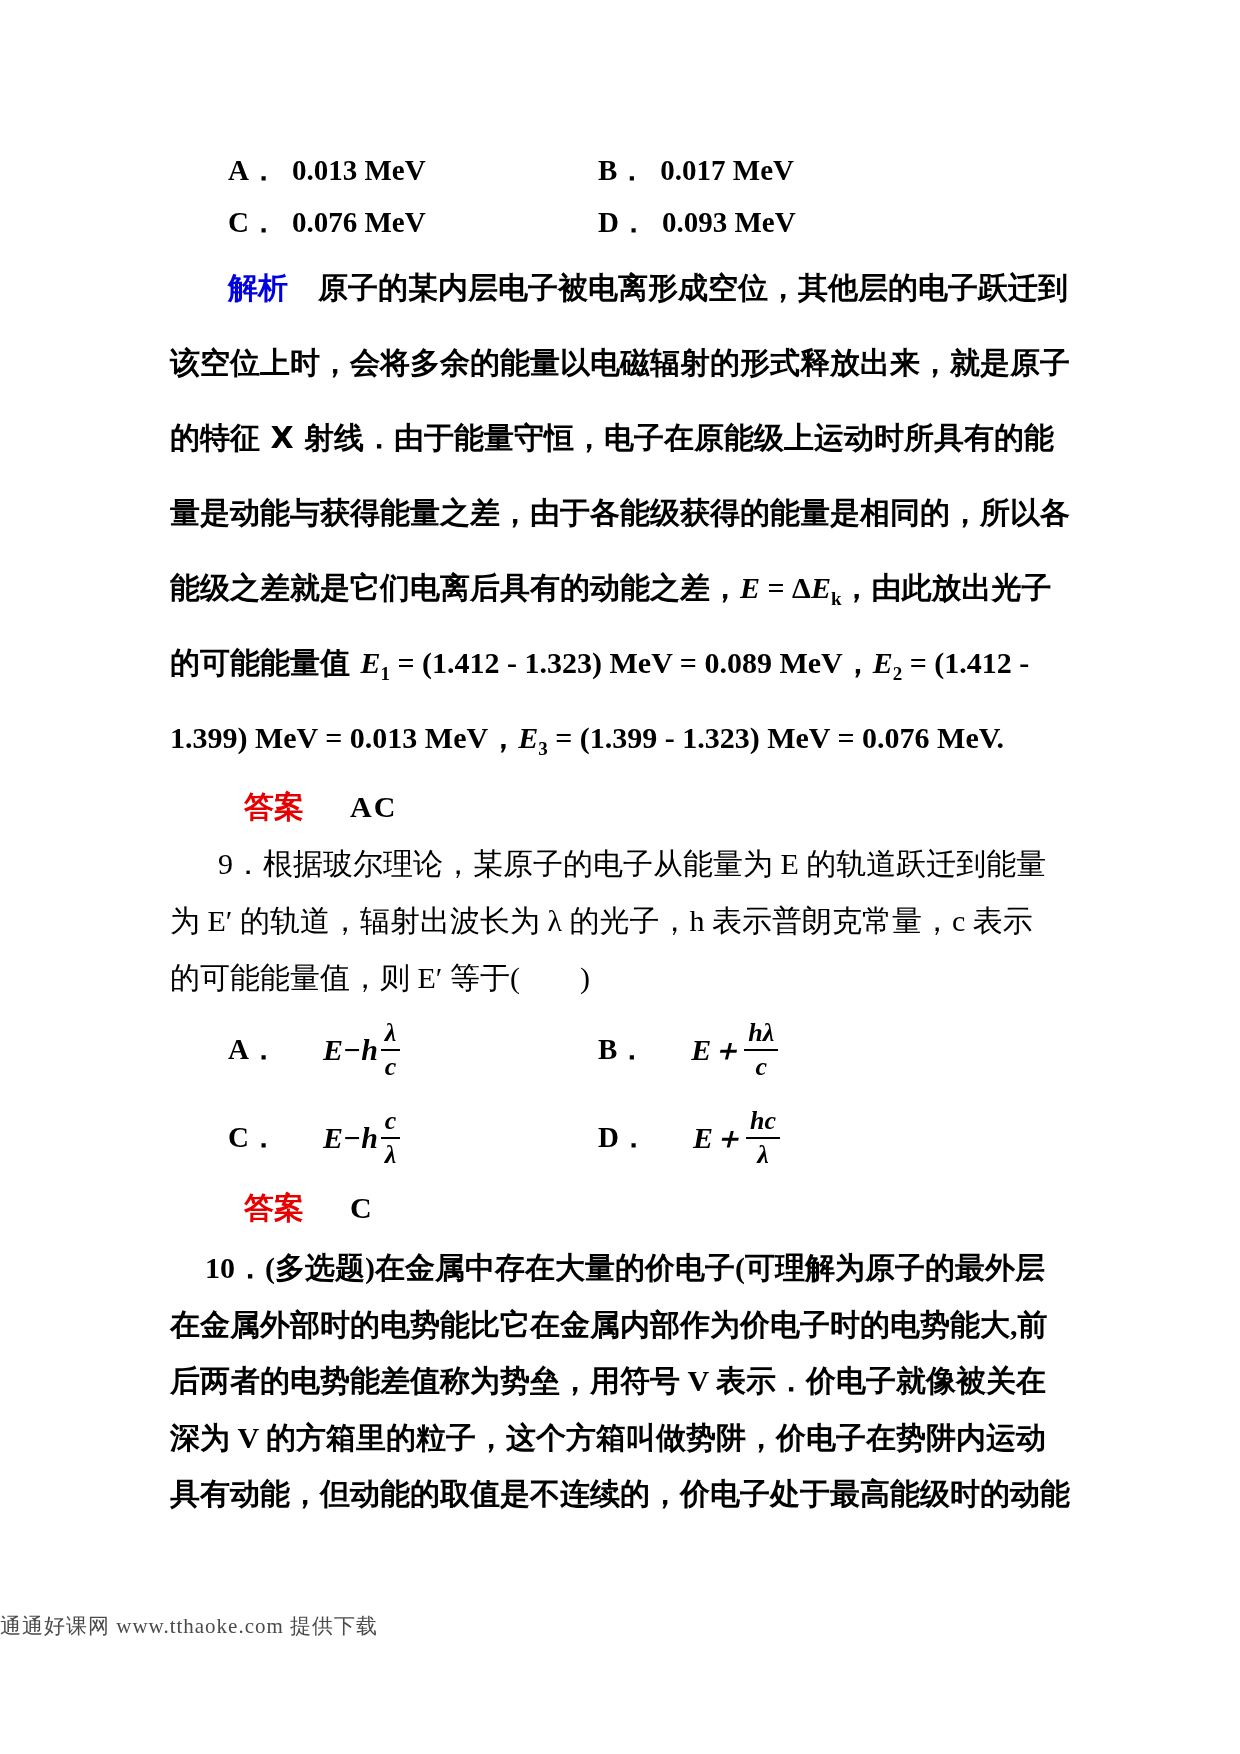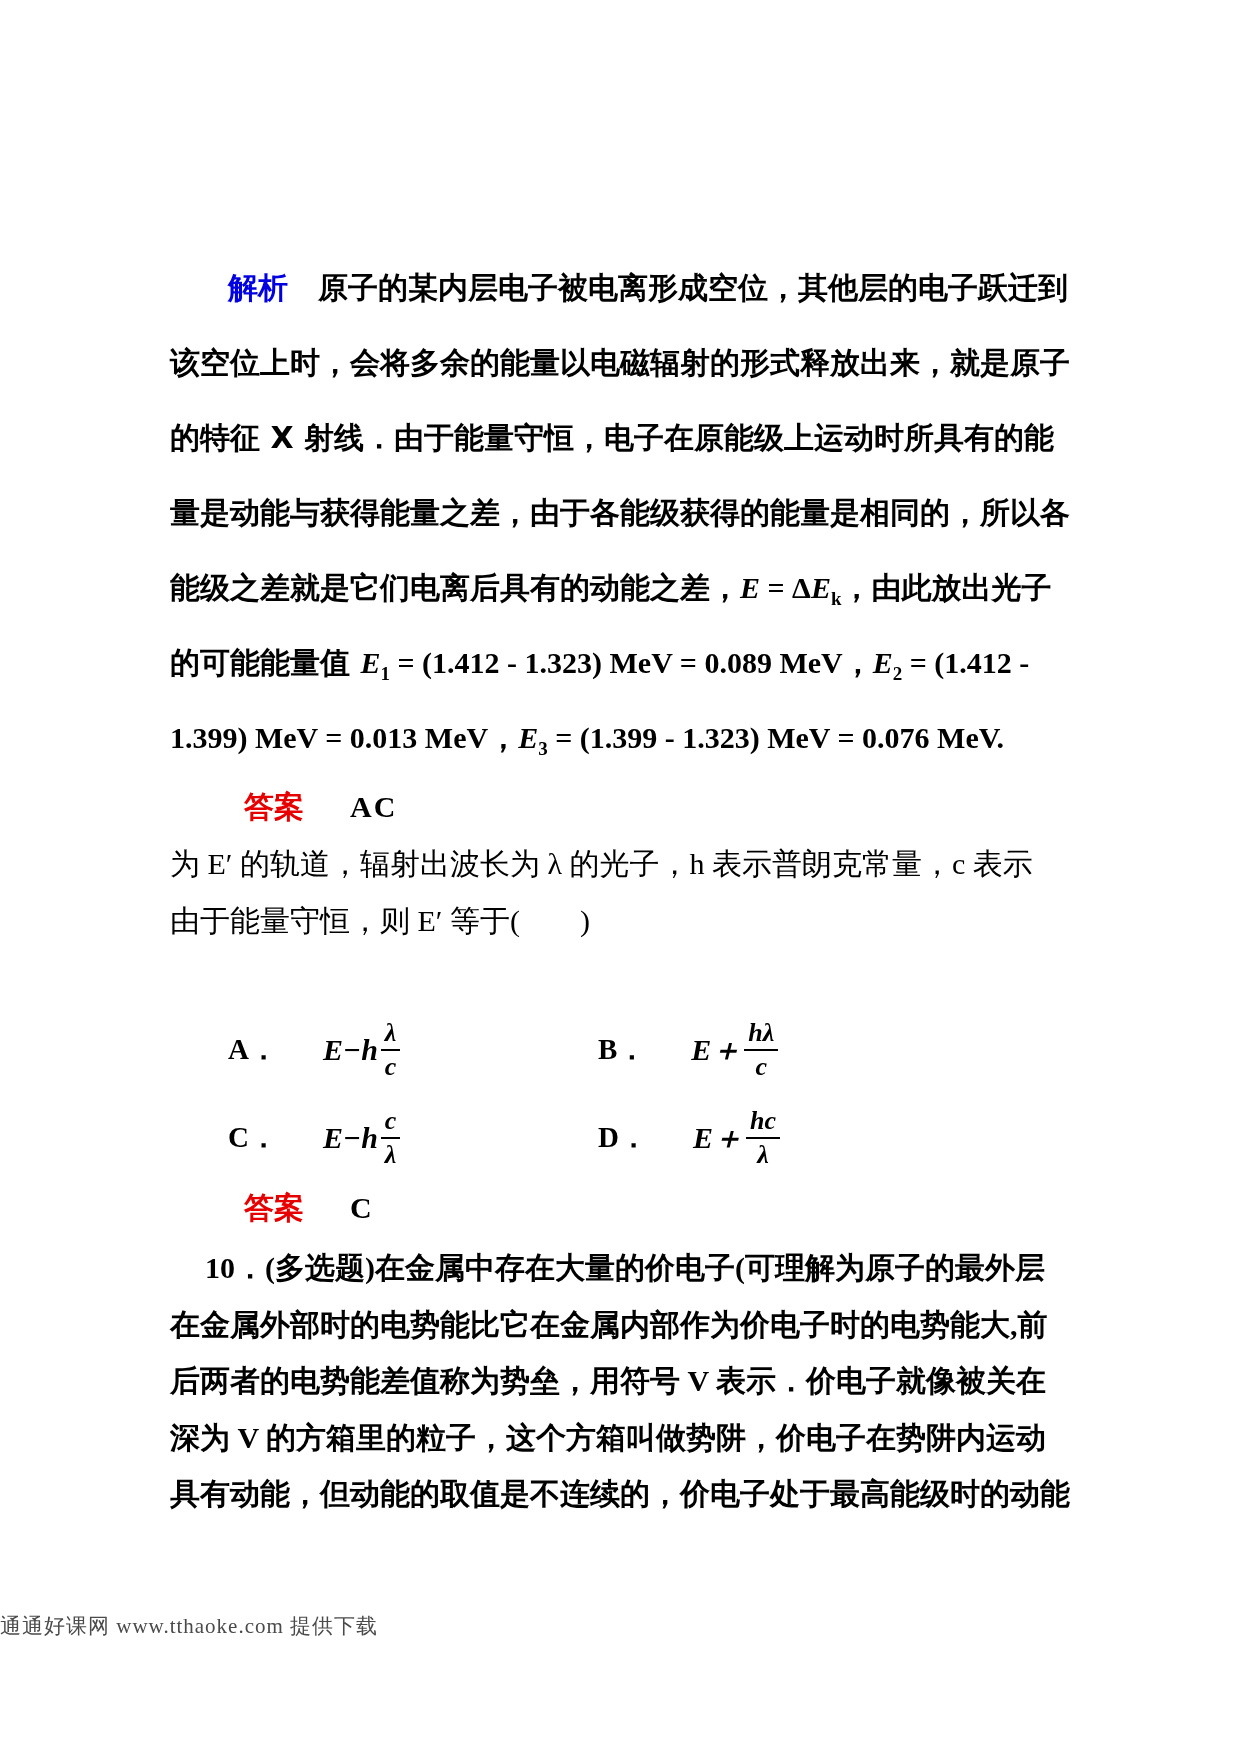"A． 0.013 MeV" div { html: none -> <div> <div> <span><span>A．</span><span>0.013 MeV</span></span> <span><span>B．</span><span>0.017 MeV</span></span> </div> <div> <span><span>C．</span><span>0.076 MeV</span></span> <span><span>D．</span><span>0.093 MeV</span></span> </div> </div> }
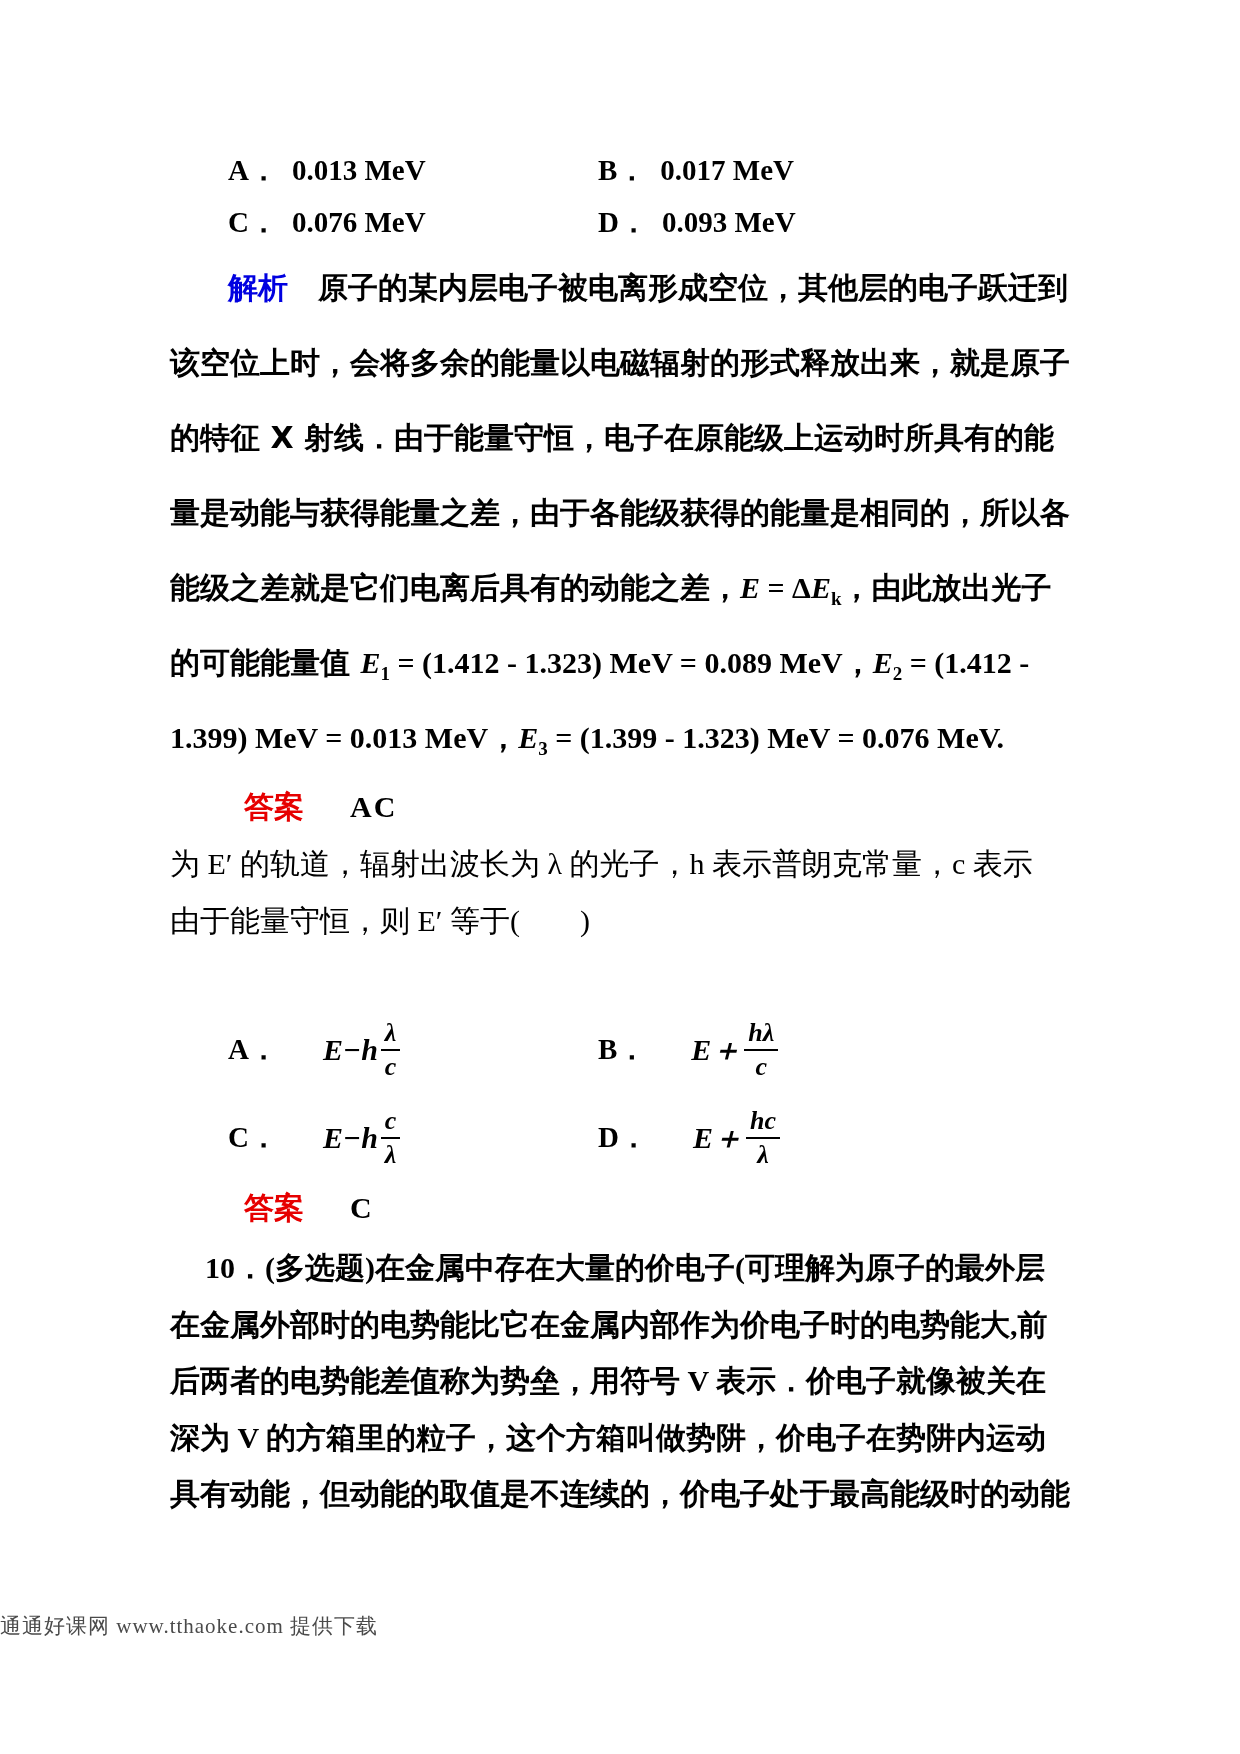"9．根据玻尔理论，某原子的电子从能量为 E 的轨道跃迁到能量" div.qline { html: none -> <div>9．根据玻尔理论，某原子的电子从能量为 E 的轨道跃迁到能量</div> }
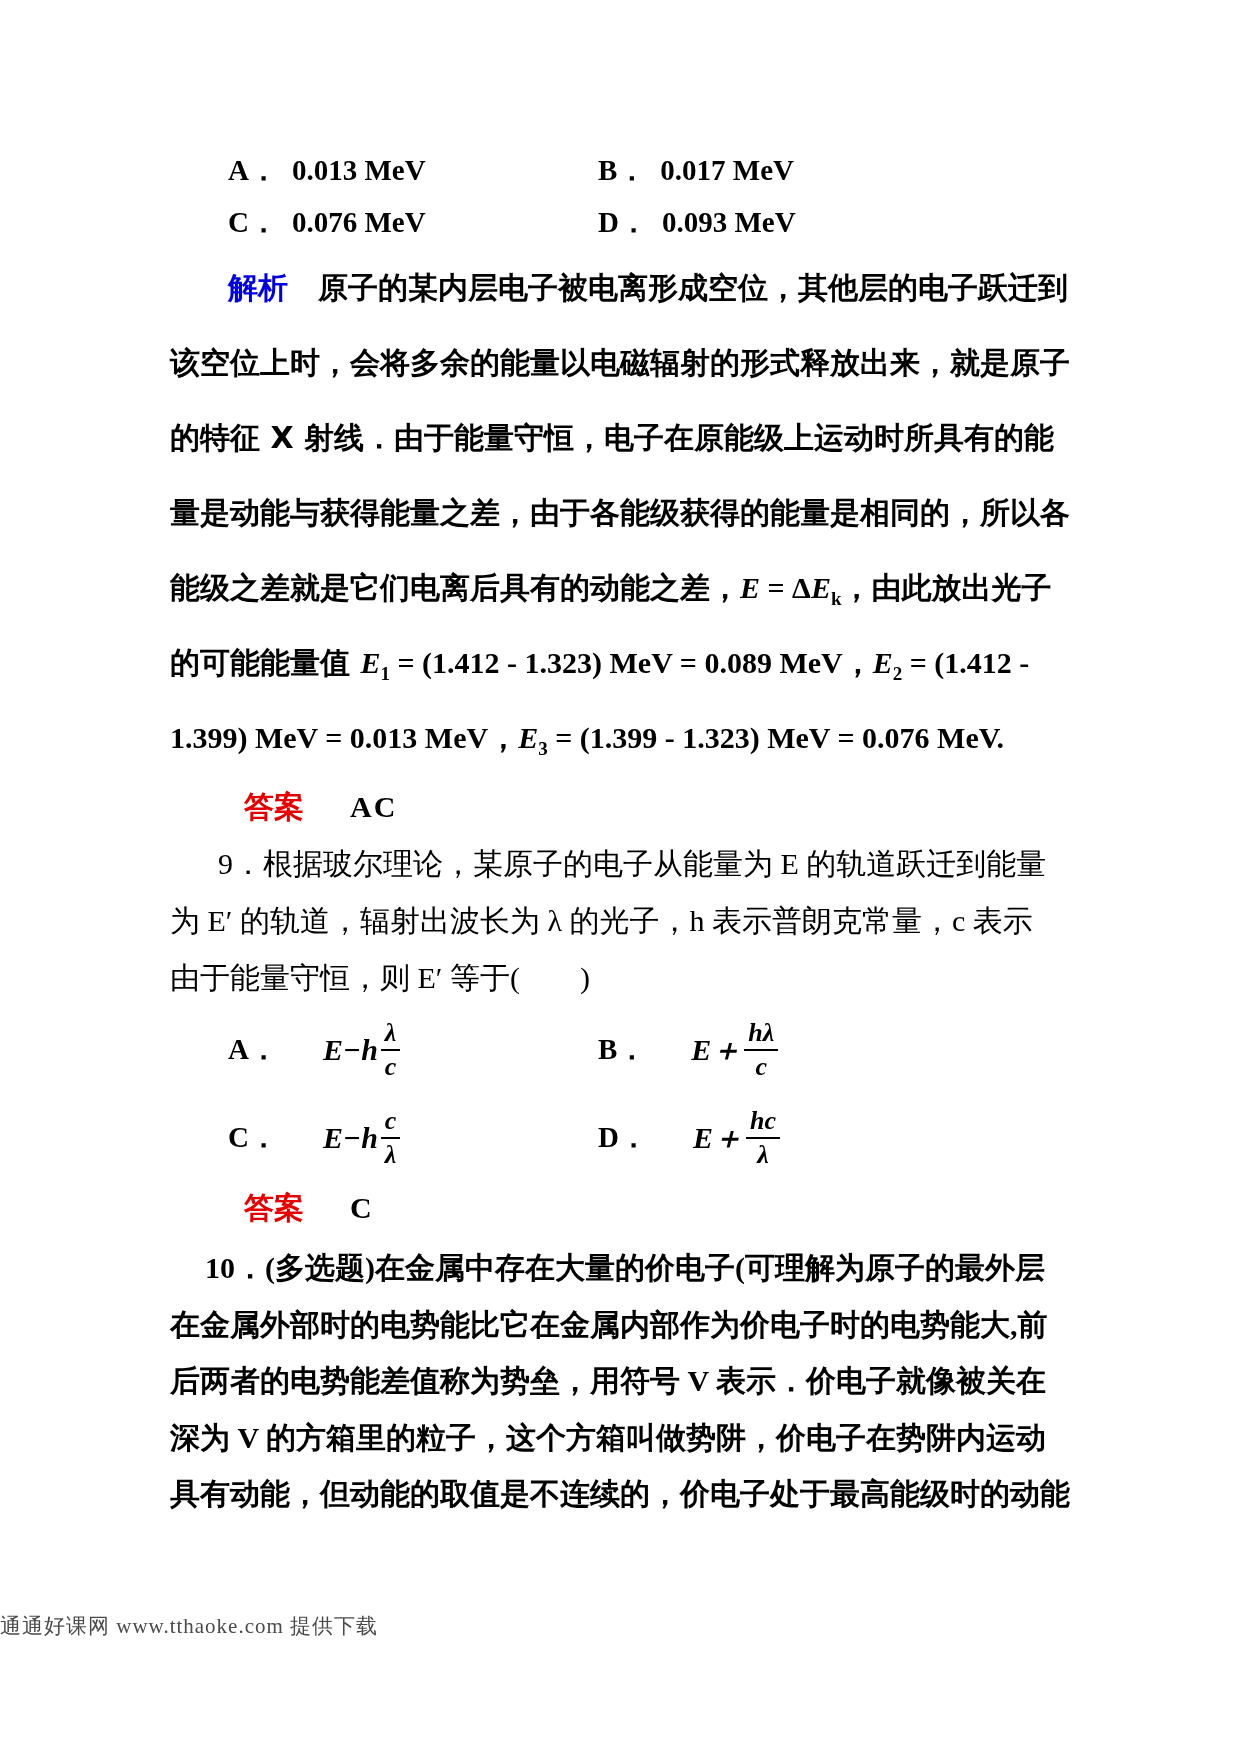"由于能量守恒，则 E′ 等于( )" div.qline { text: 由于能量守恒 -> 的可能能量值 }
